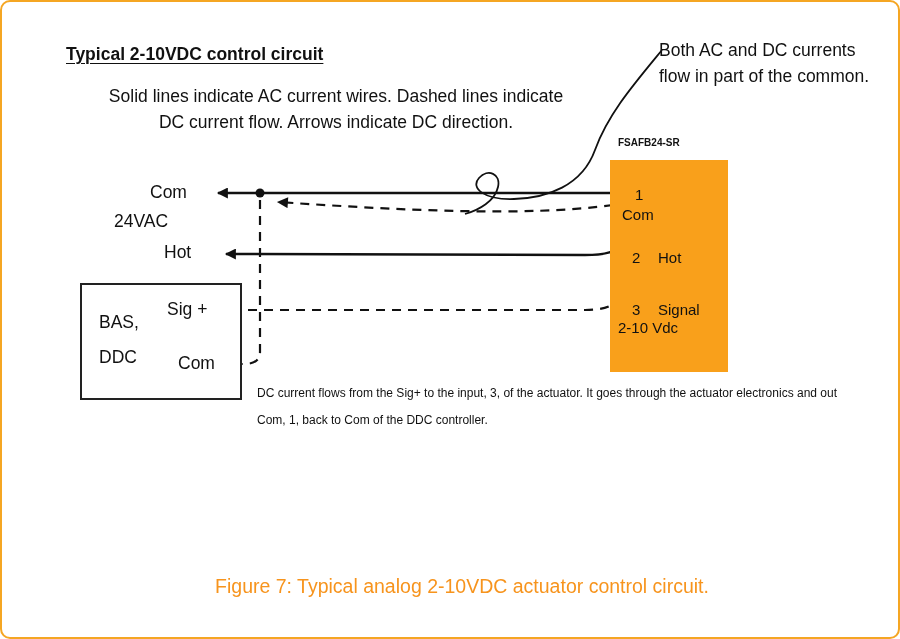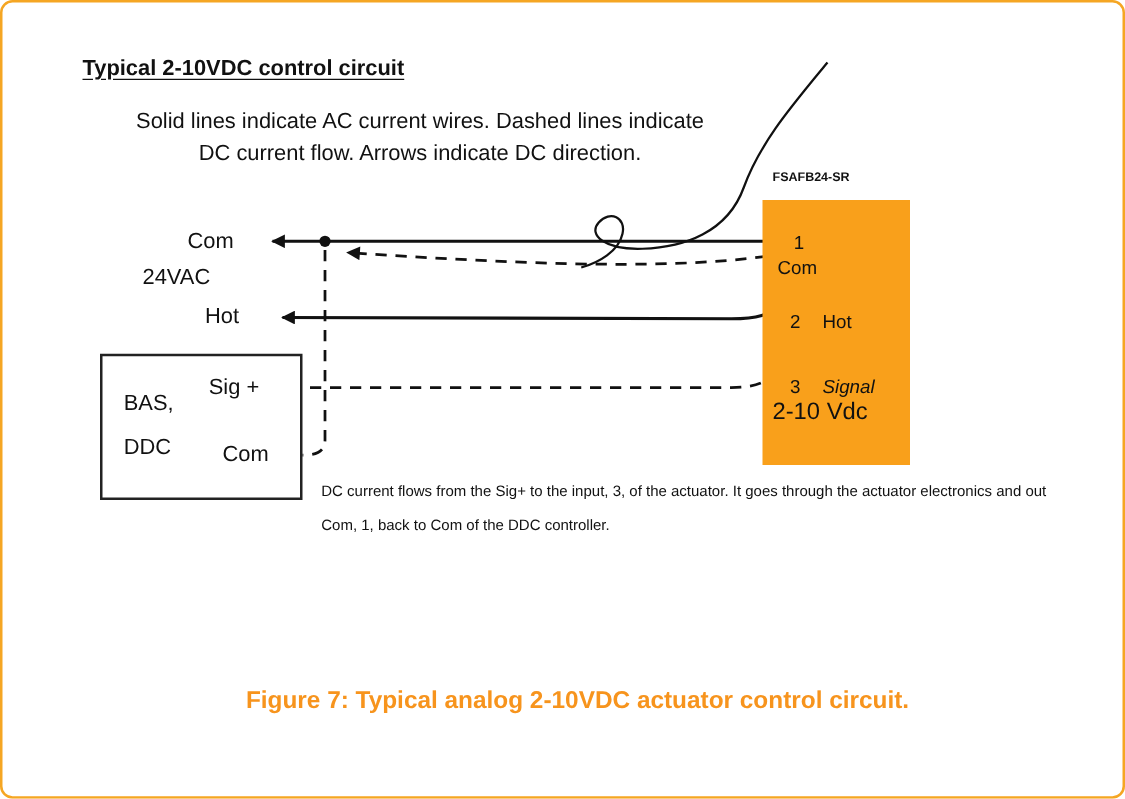"Both AC and DC currents" div.abs { html: none -> <div>Both AC and DC currents flow in part of the common.</div> }
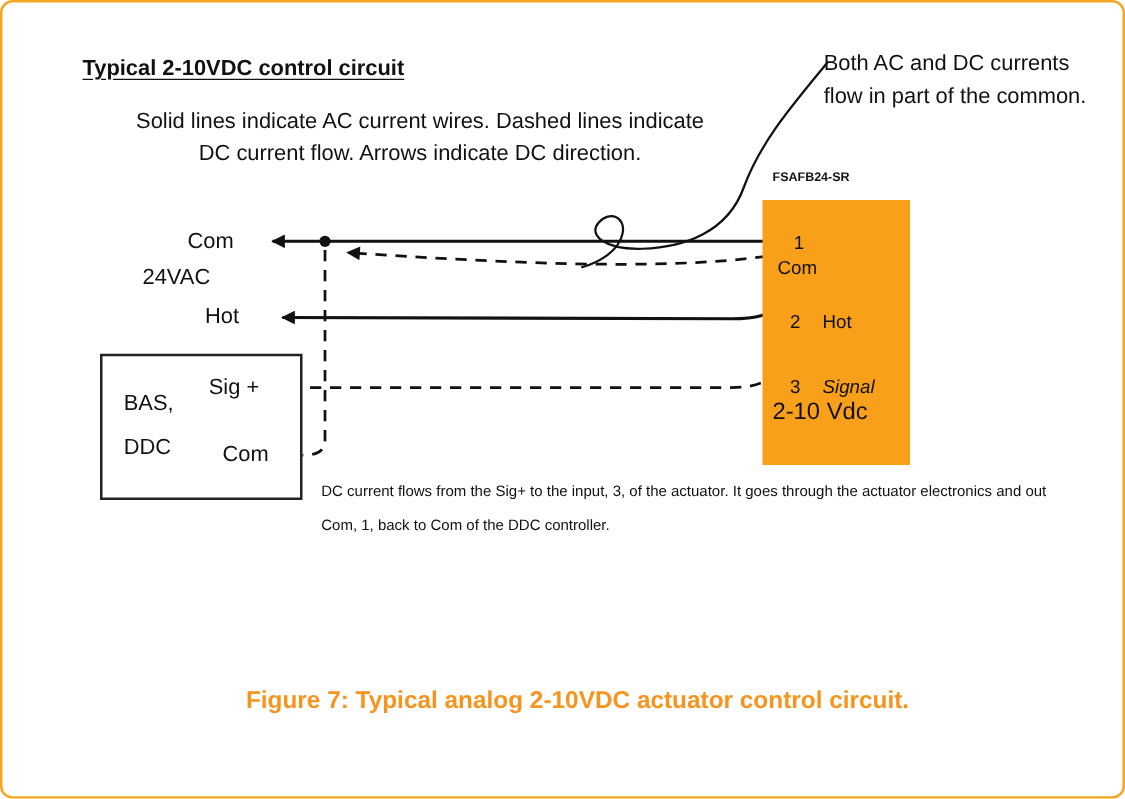"Signal" div.pin { font-style: italic -> none }
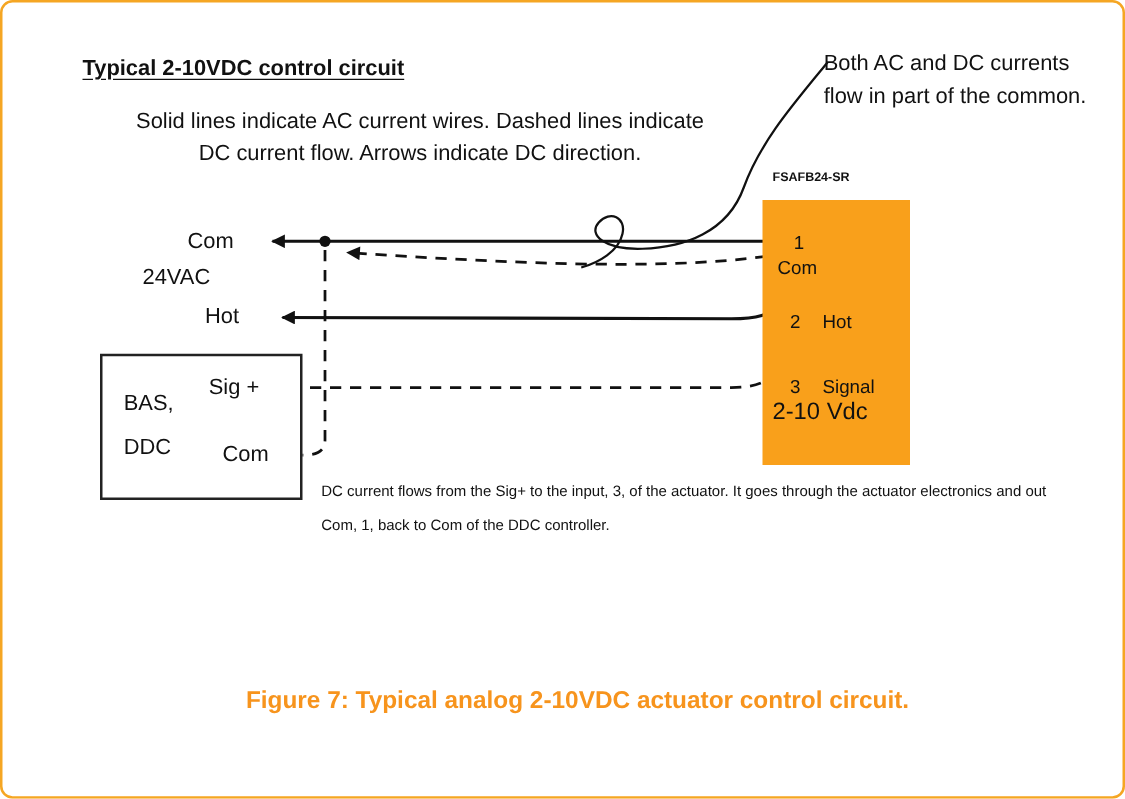"2-10 Vdc" .pinsub { font-size: 19px -> 15px }
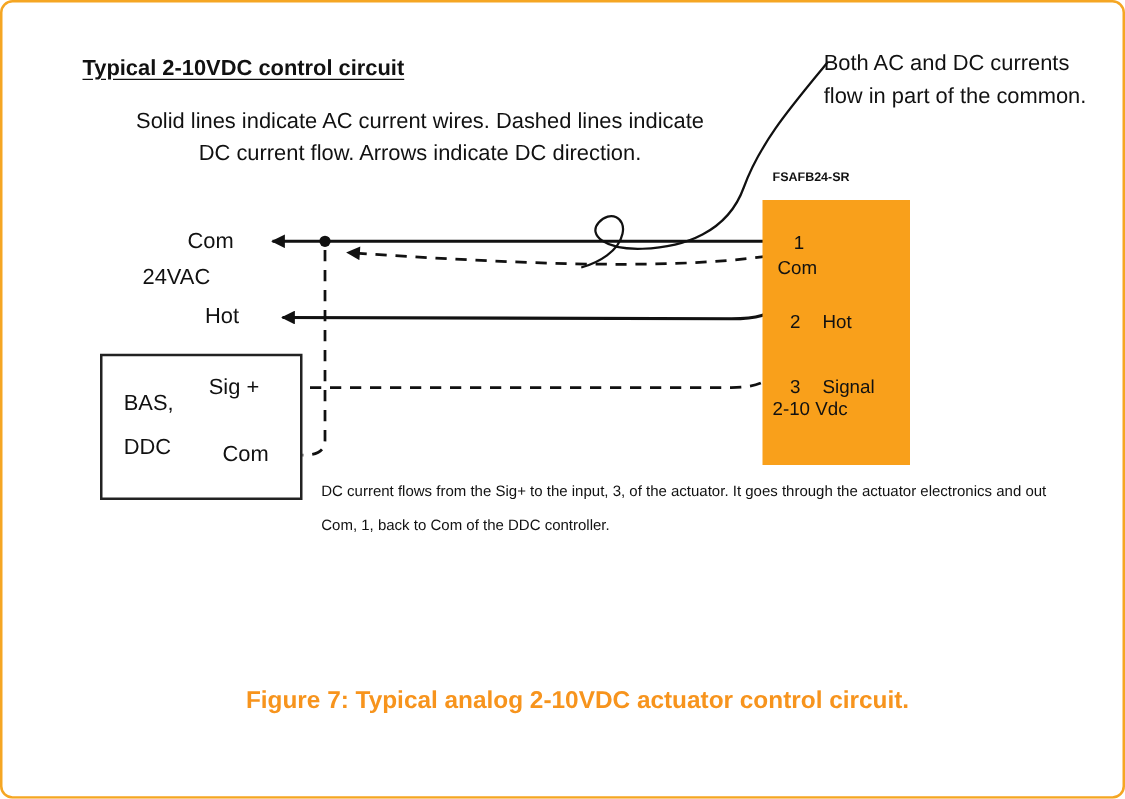"Figure 7: Typical analog 2-10VDC" .caption { font-weight: bold -> normal; top: 547px -> 573px }
